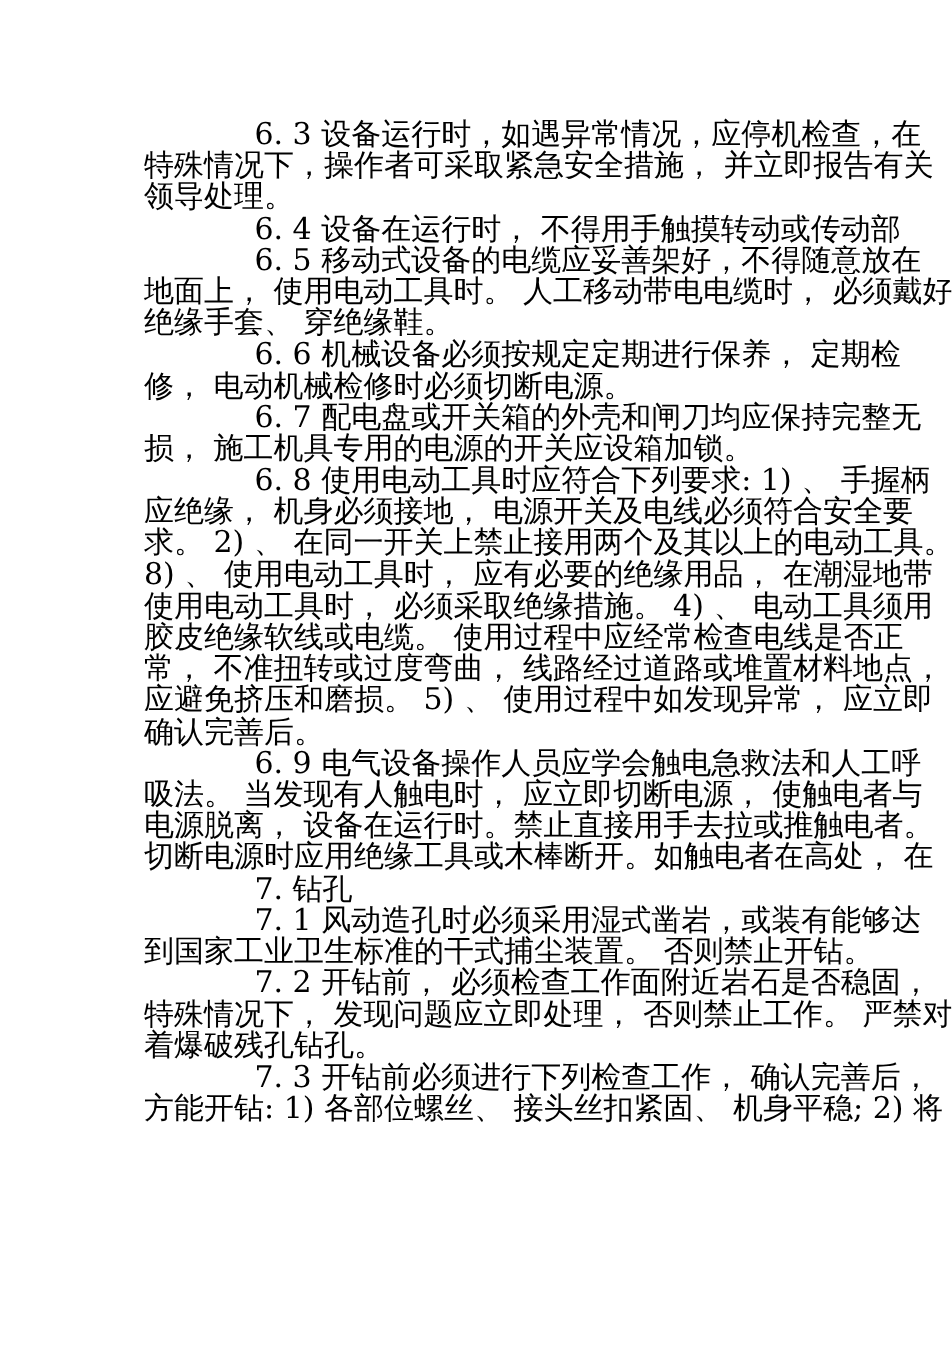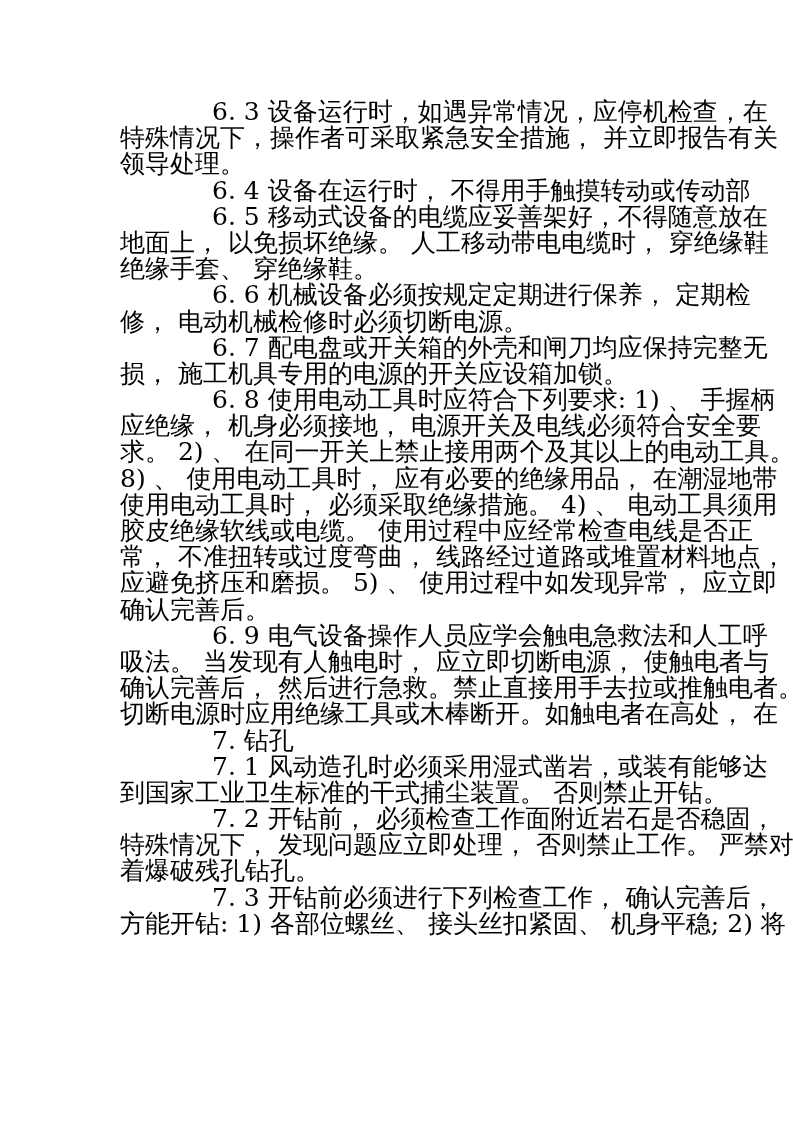"地面上， 以免损坏绝缘。 人工移动带电电缆时， 穿绝缘鞋" div.line { text: 以免损坏绝缘。 人工移动带电电缆时， 穿绝缘鞋 -> 使用电动工具时。 人工移动带电电缆时， 必须戴好 }
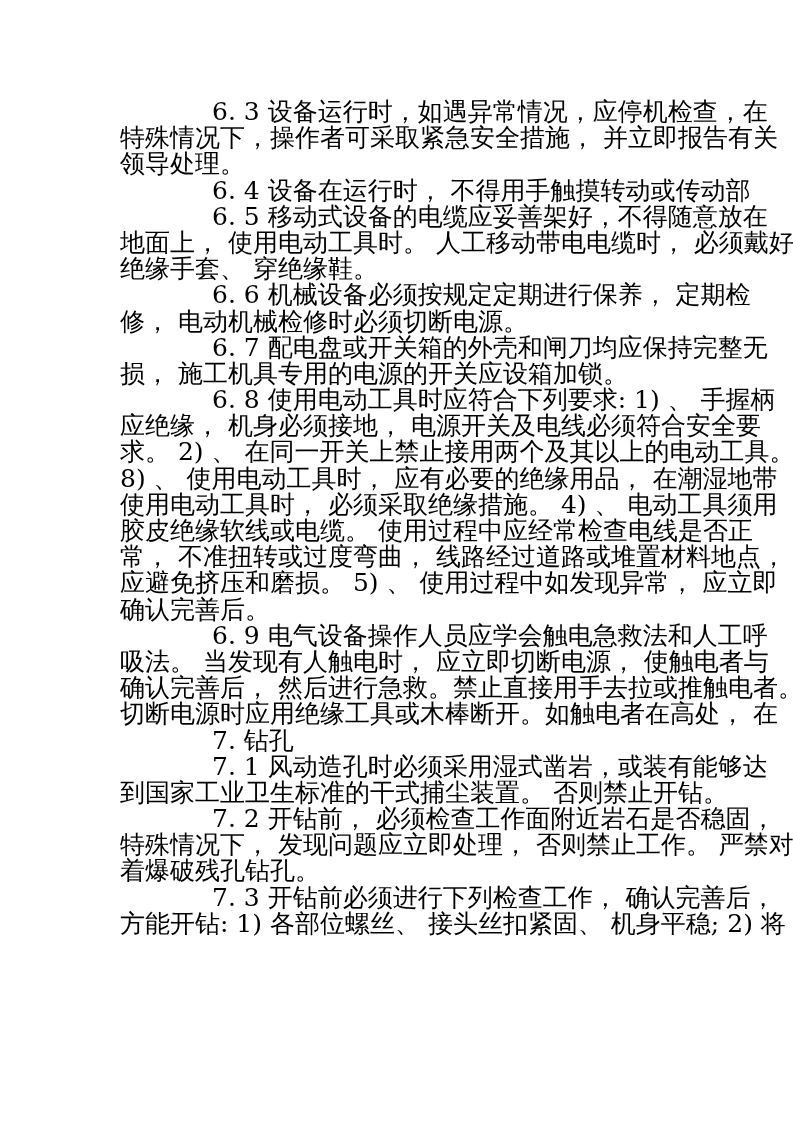"确认完善后， 然后进行急救。禁止直接用手去拉或推触电者。" div.line { text: 确认完善后， 然后进行急救 -> 电源脱离， 设备在运行时 }
